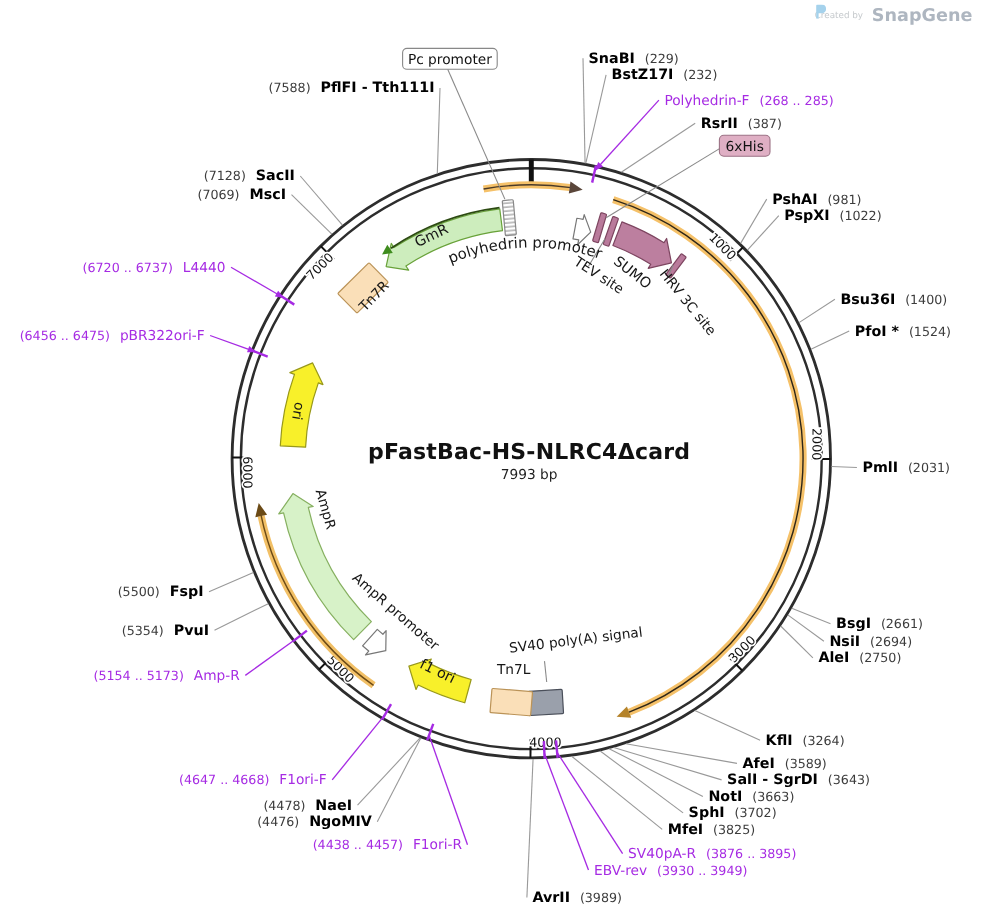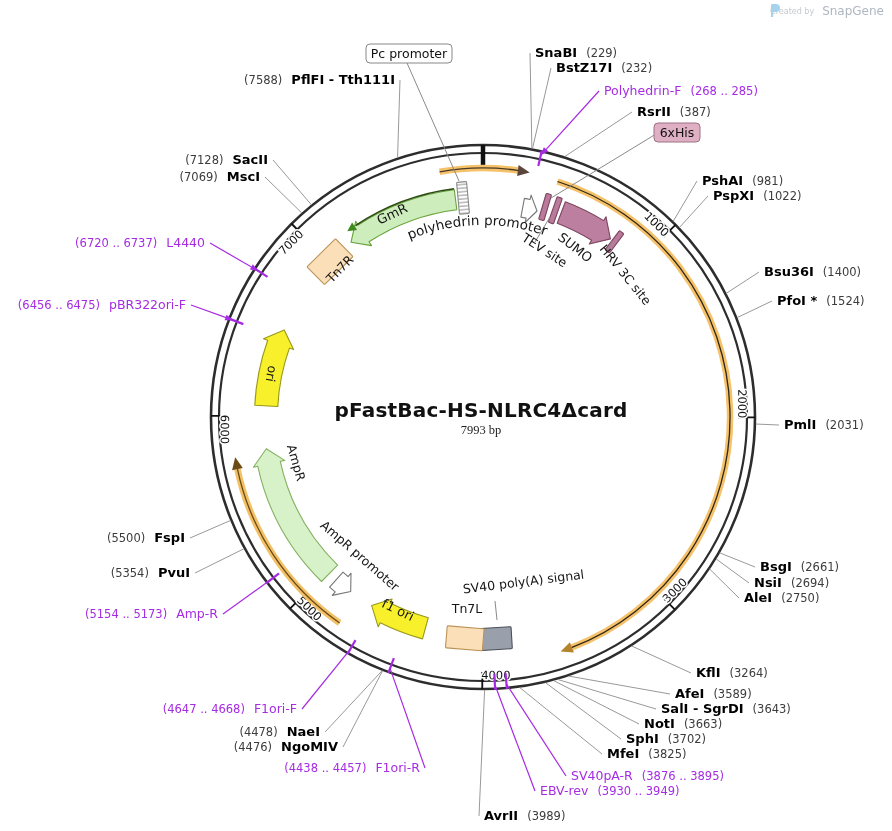"SnapGene" .credit .brand { font-size: 12px -> 16px; font-weight: 400 -> 700 }
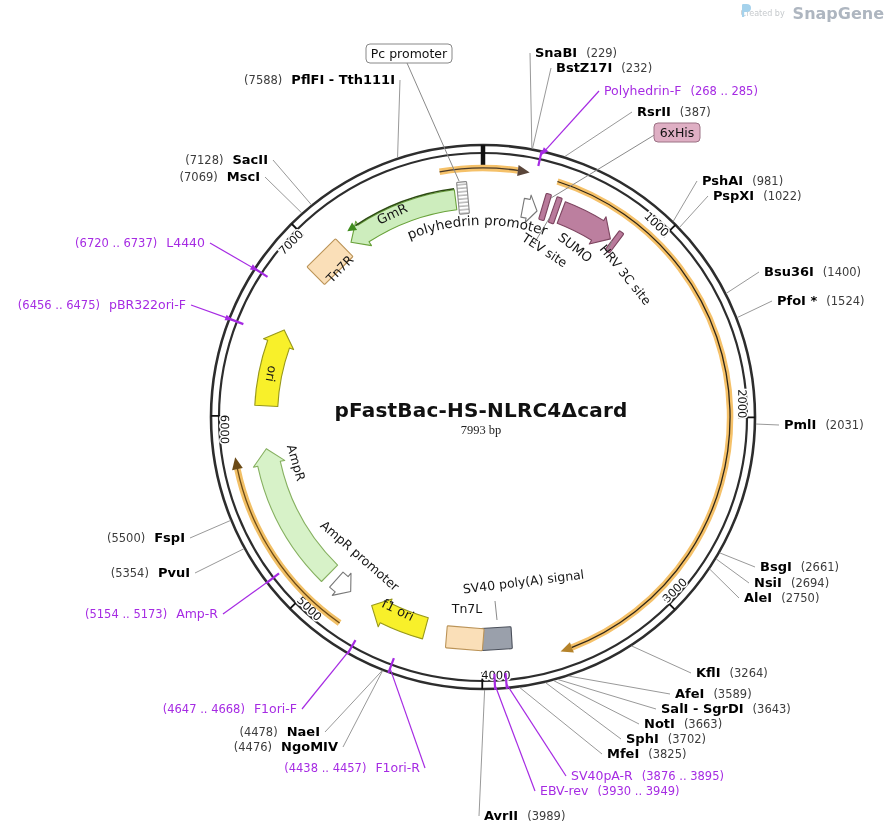"7993 bp" .title-block .psize { font-family: Liberation Serif, serif -> none }
